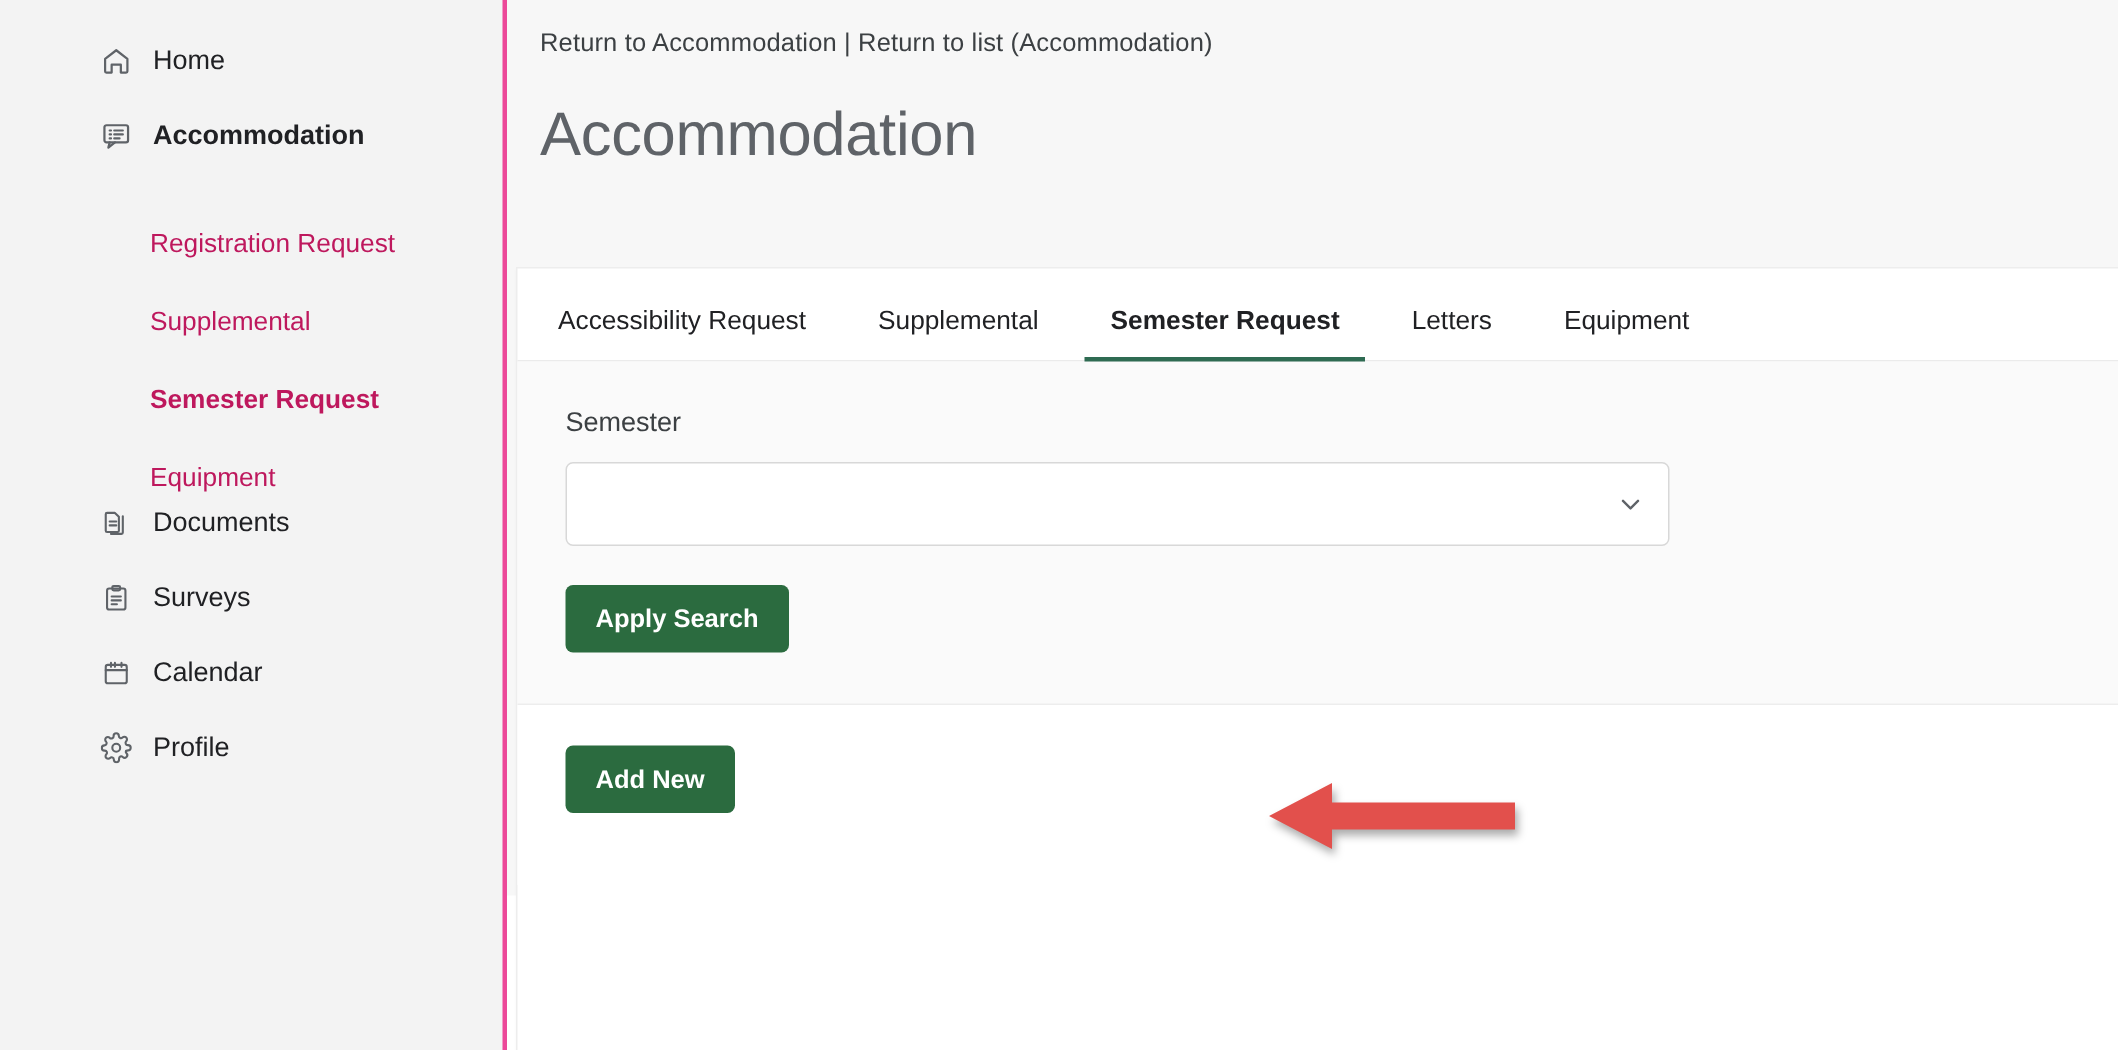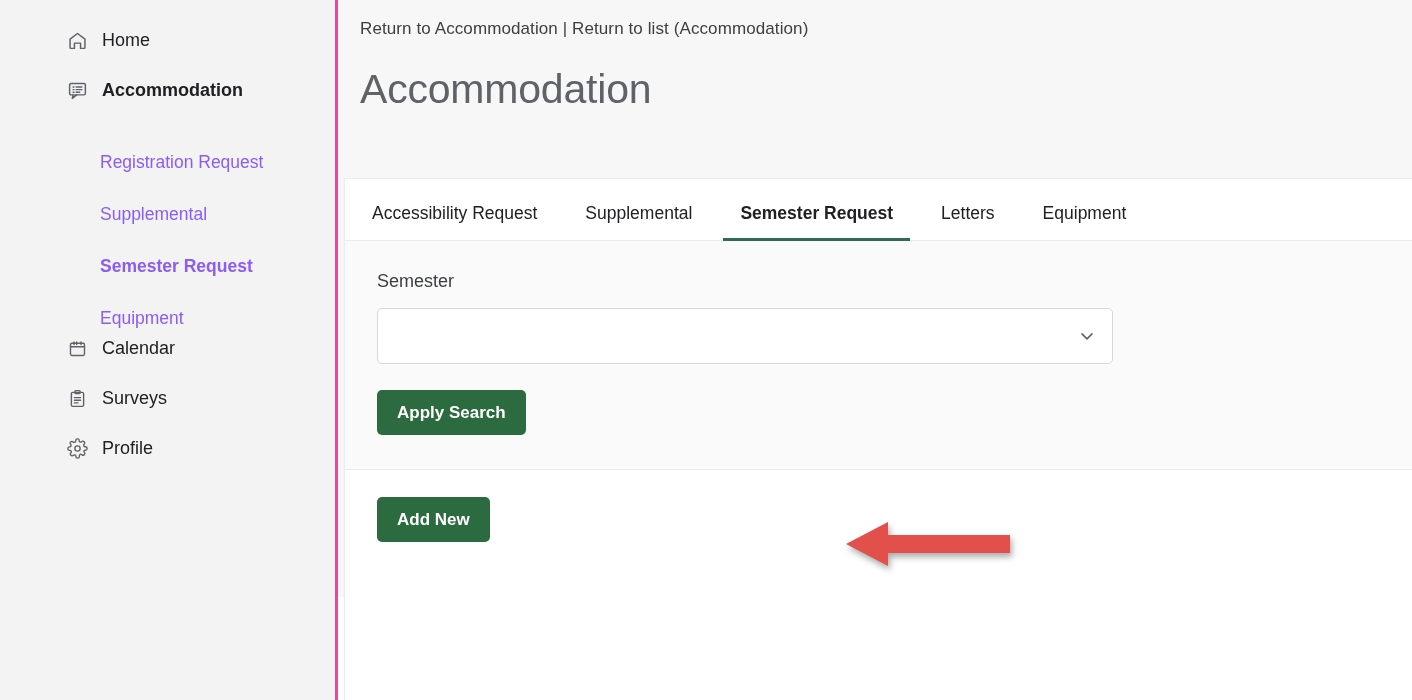"Registration Request" .sub-item .nav-label { color: #8b5cf6 -> #be185d }
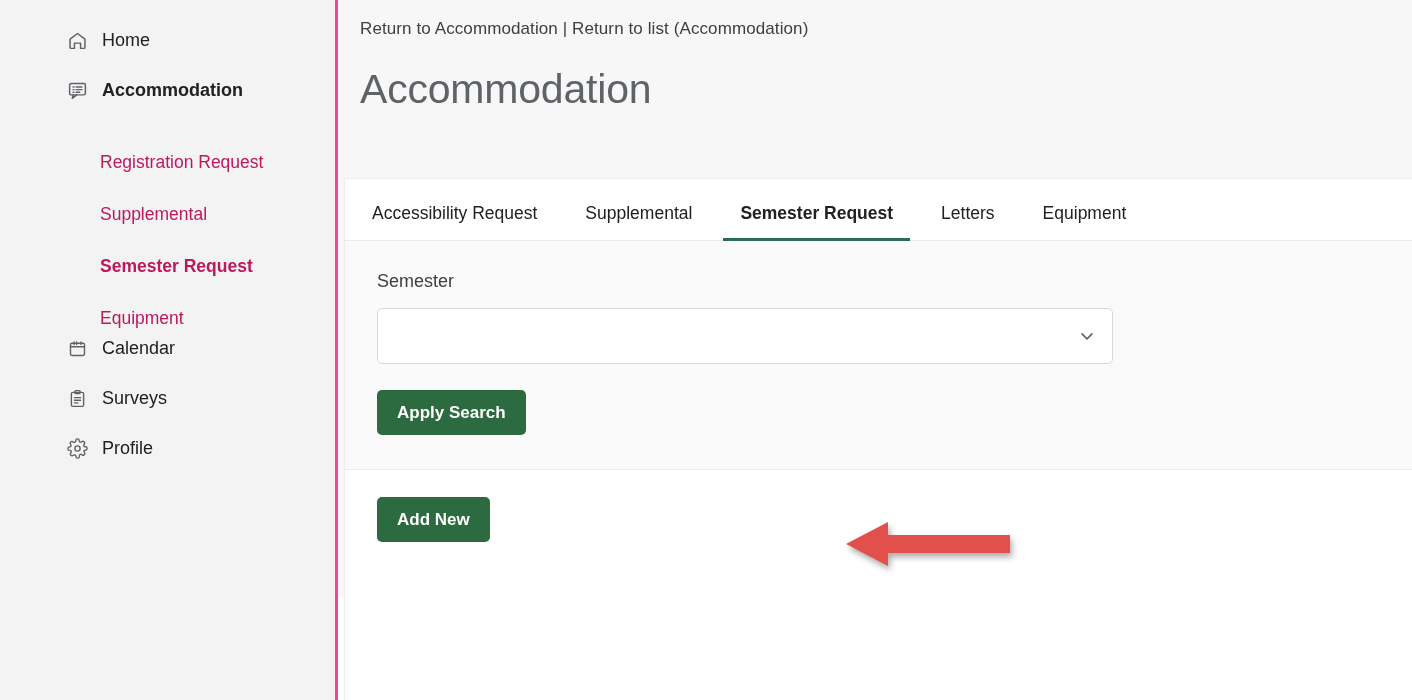"Documents" div.nav-item { html: none -> <div> <span> <svg> <path></path> <path></path> <path></path> </svg> </span> <span>Documents</span> </div> }
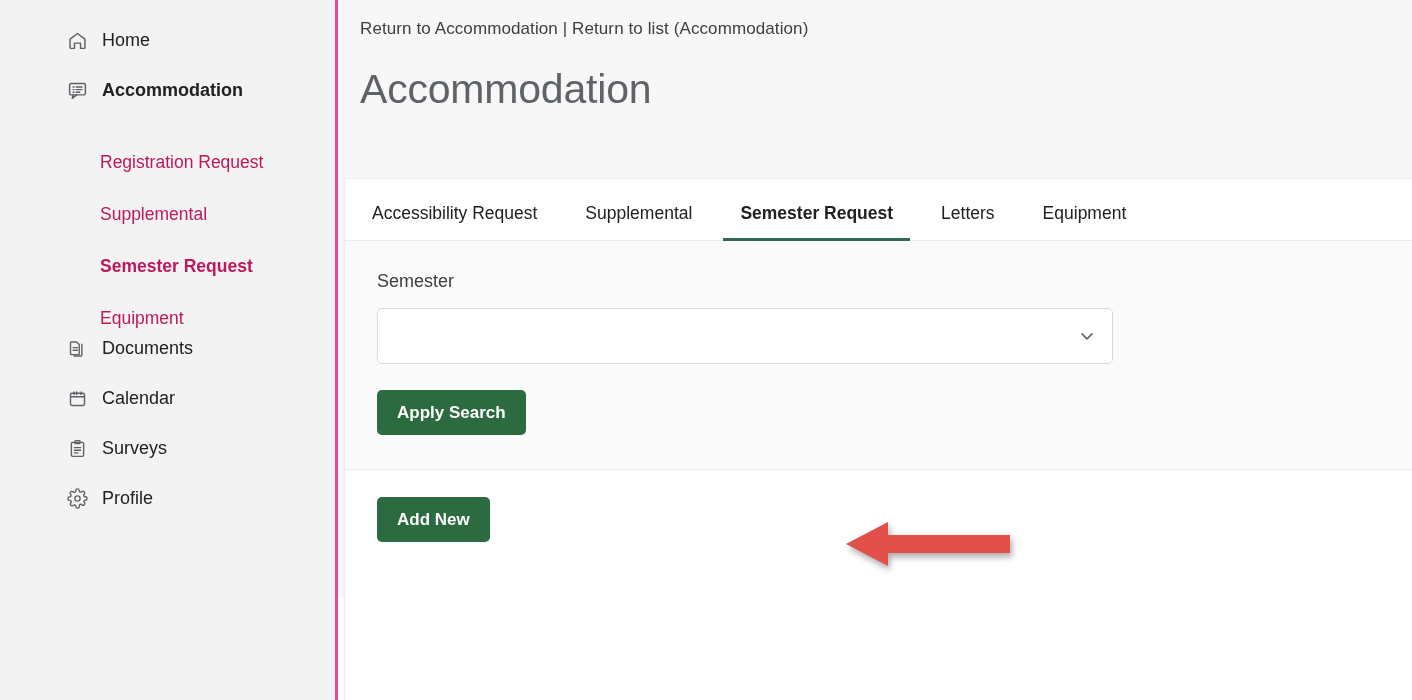"Calendar" div.nav-item { order: before "Surveys" -> after "Surveys" }
